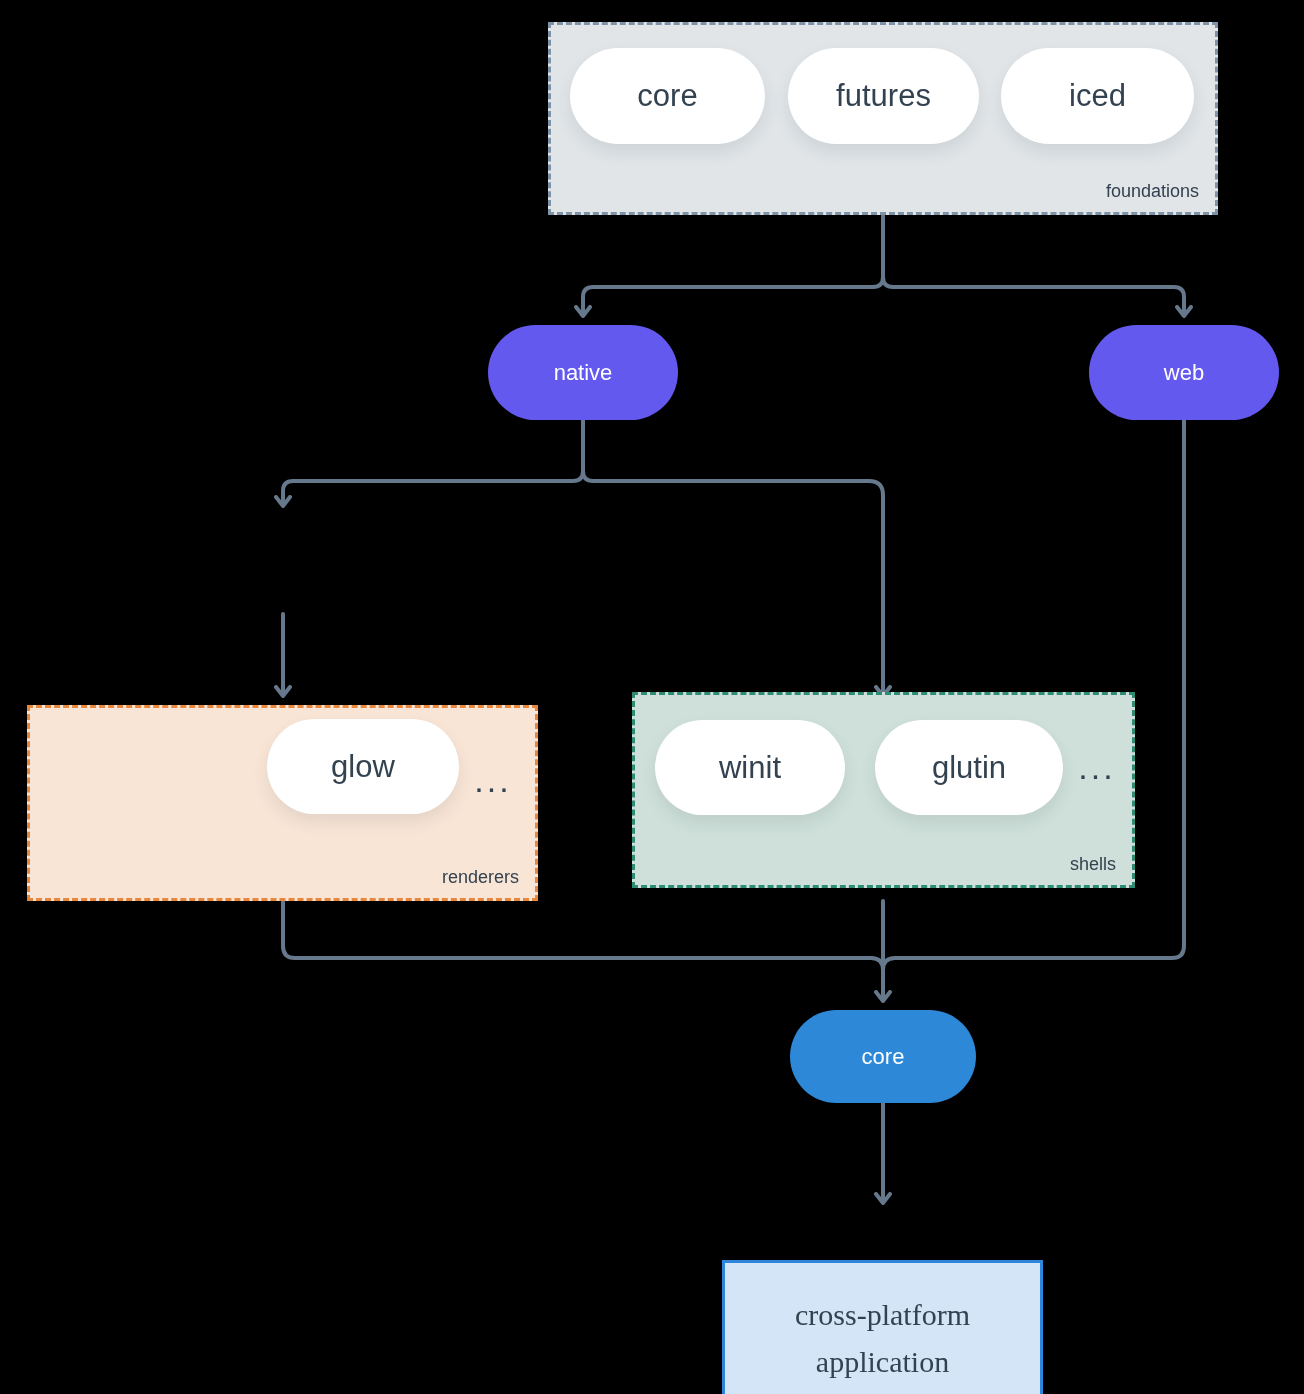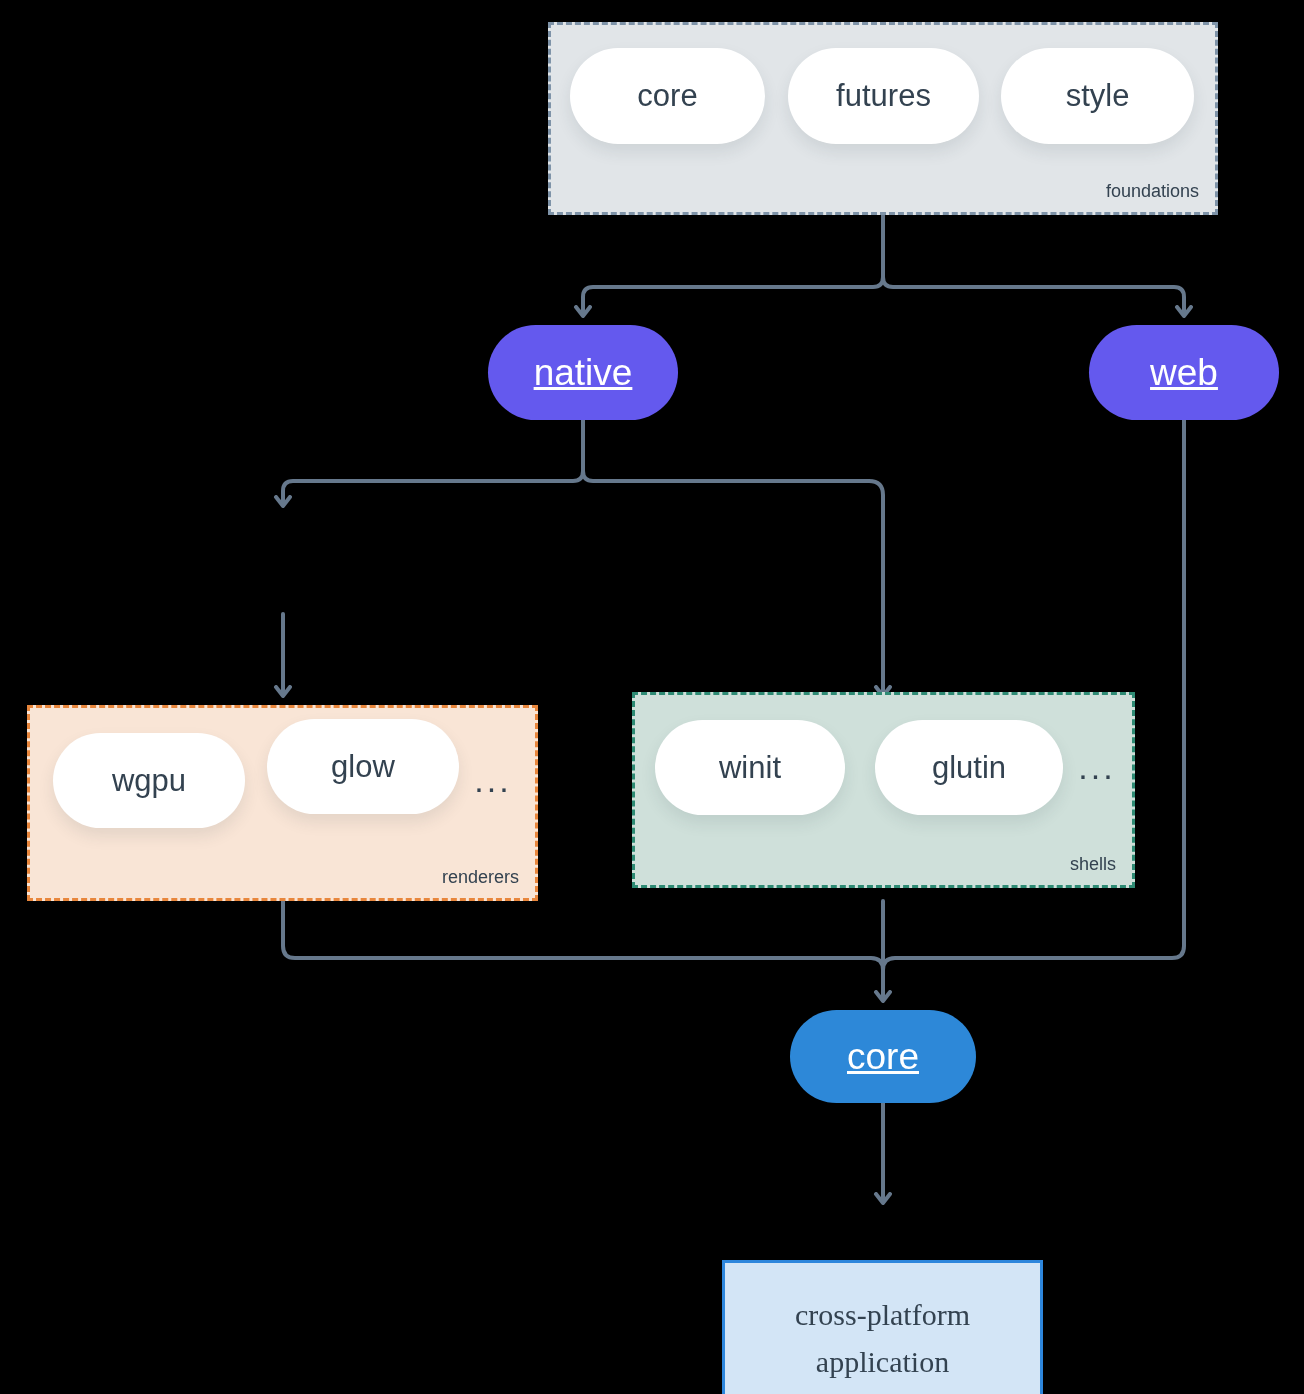"style" span { text: style -> iced }
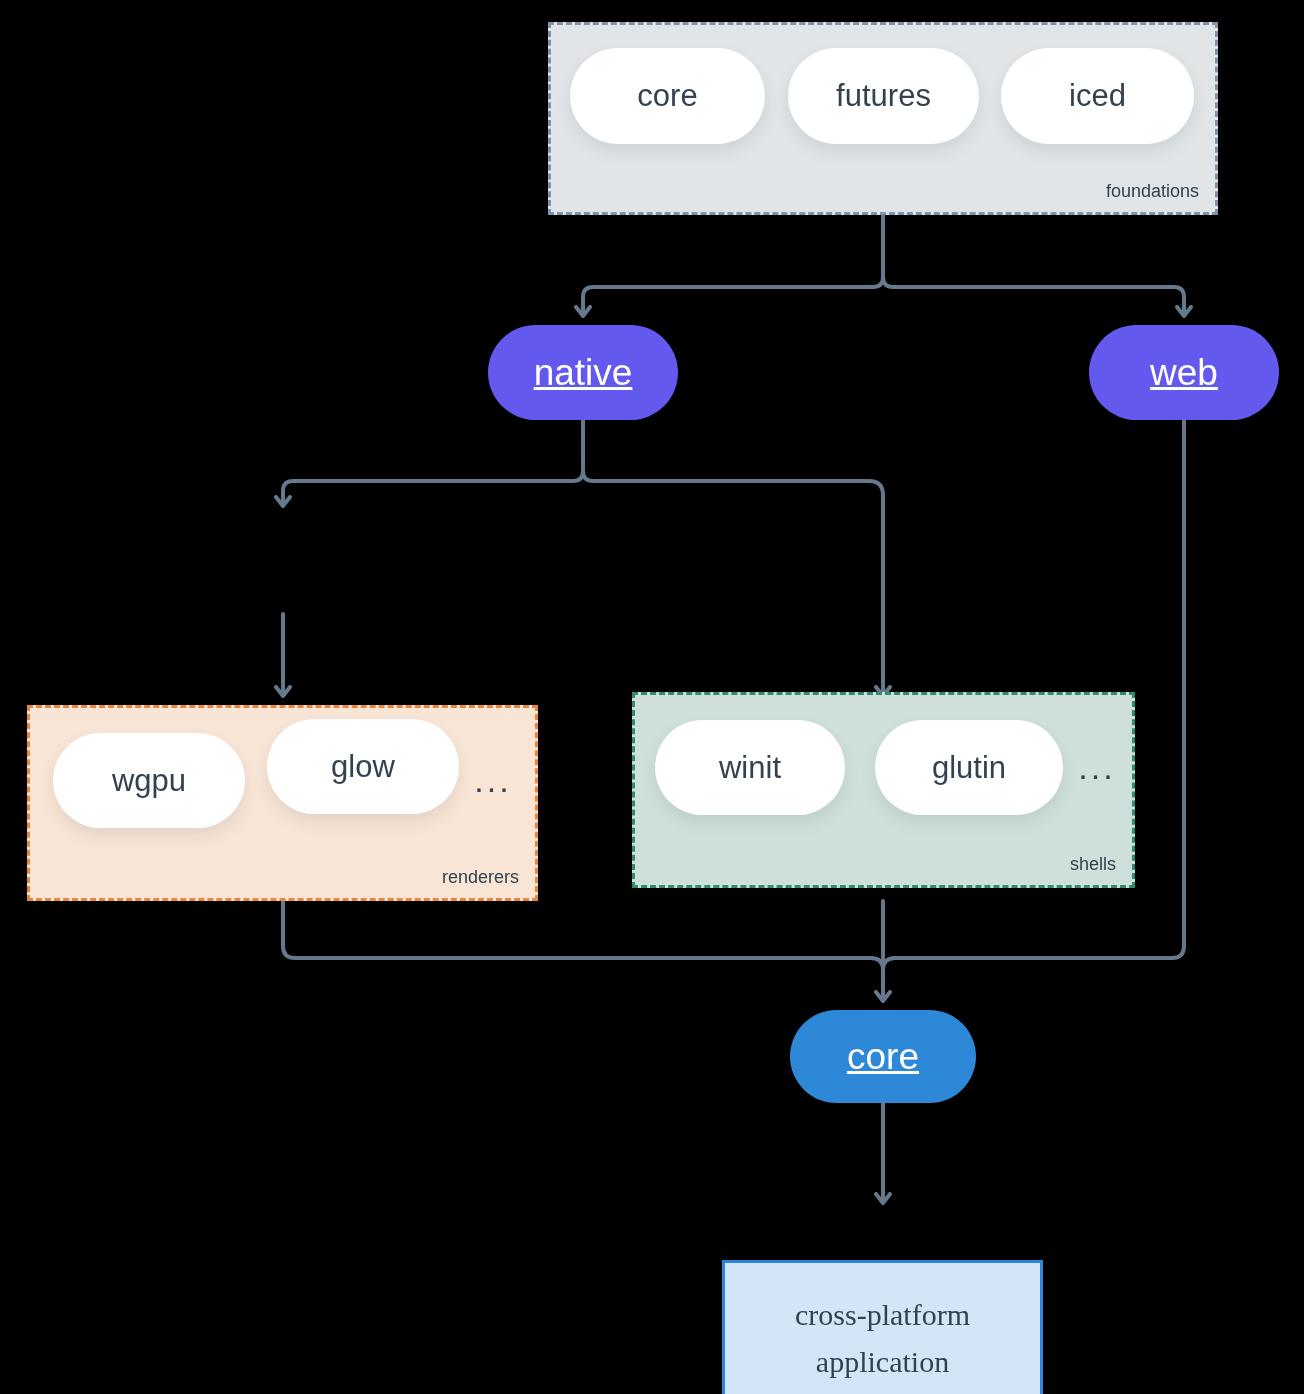"native" .node { font-size: 37px -> 22px; text-decoration: underline -> none }
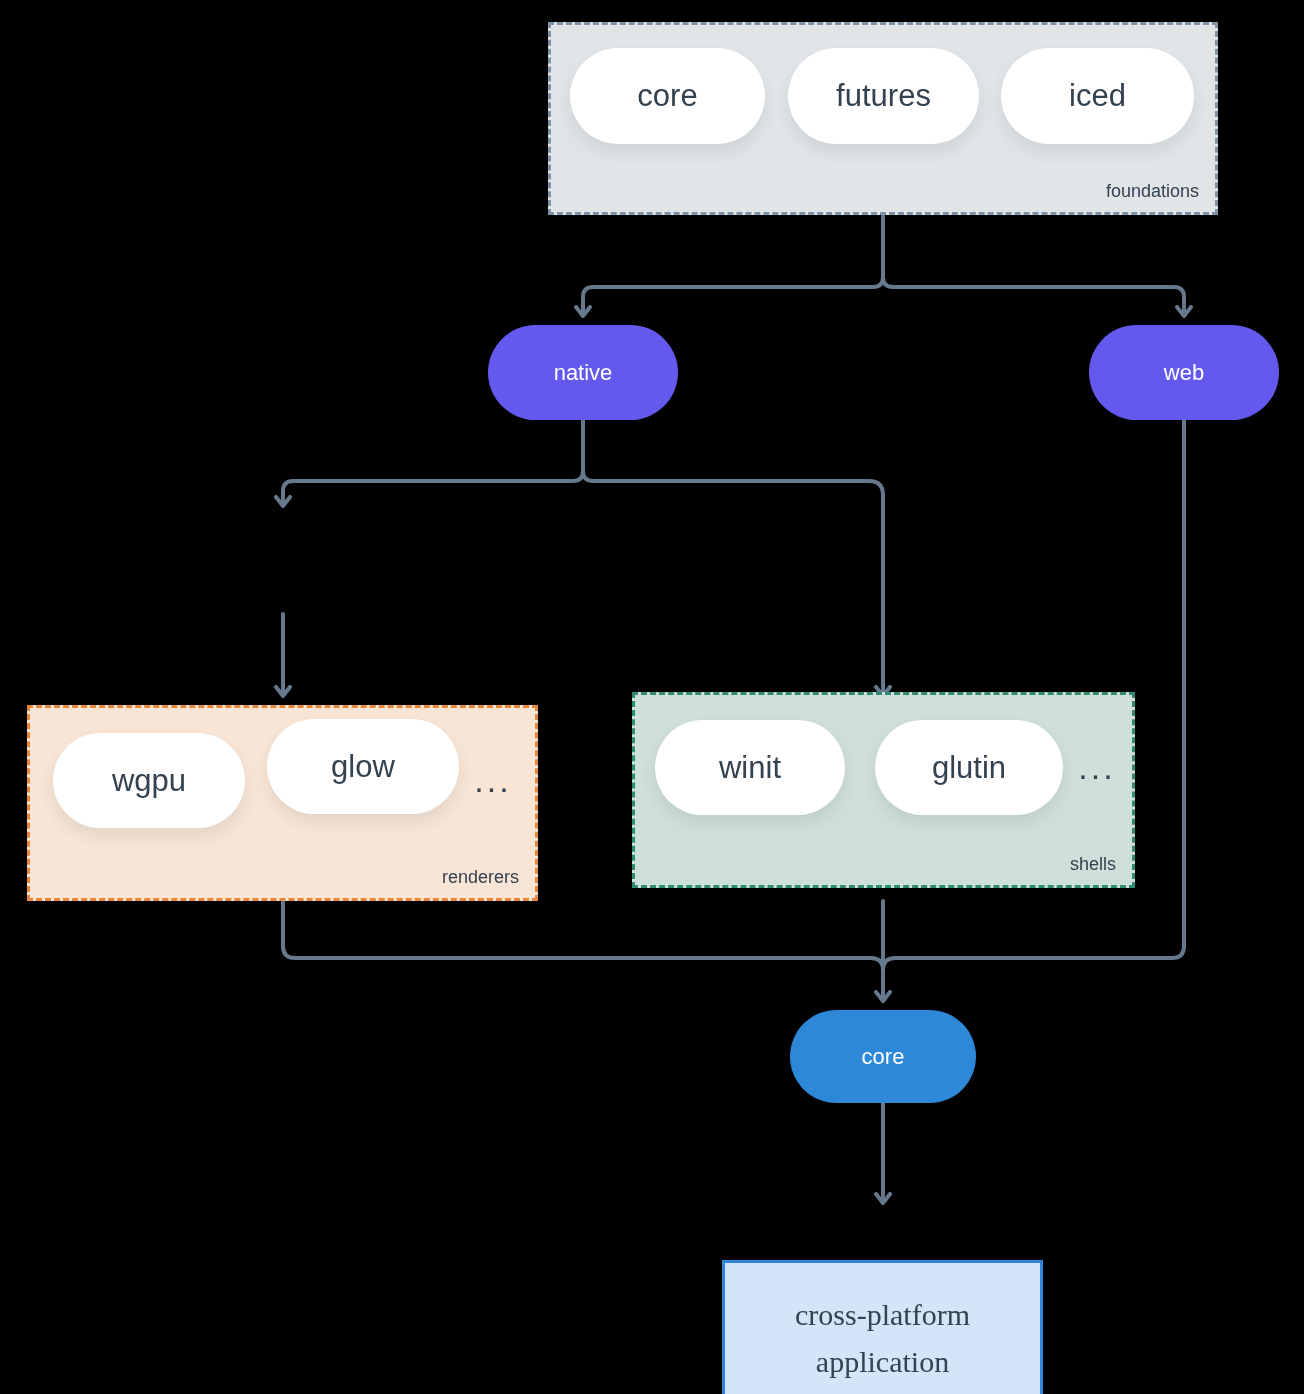"wgpu" div.pill { html: <div> <span>wgpu</span> </div> -> none }
